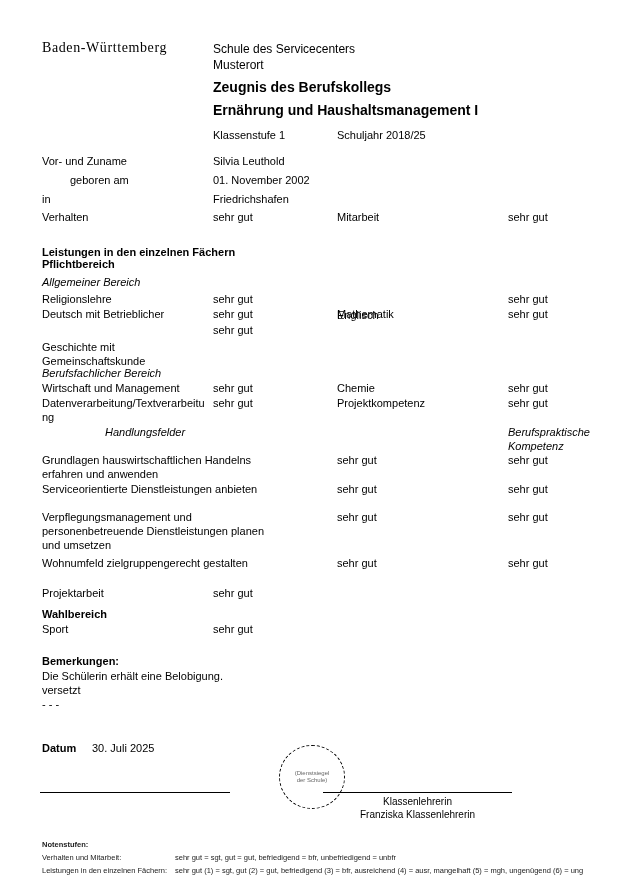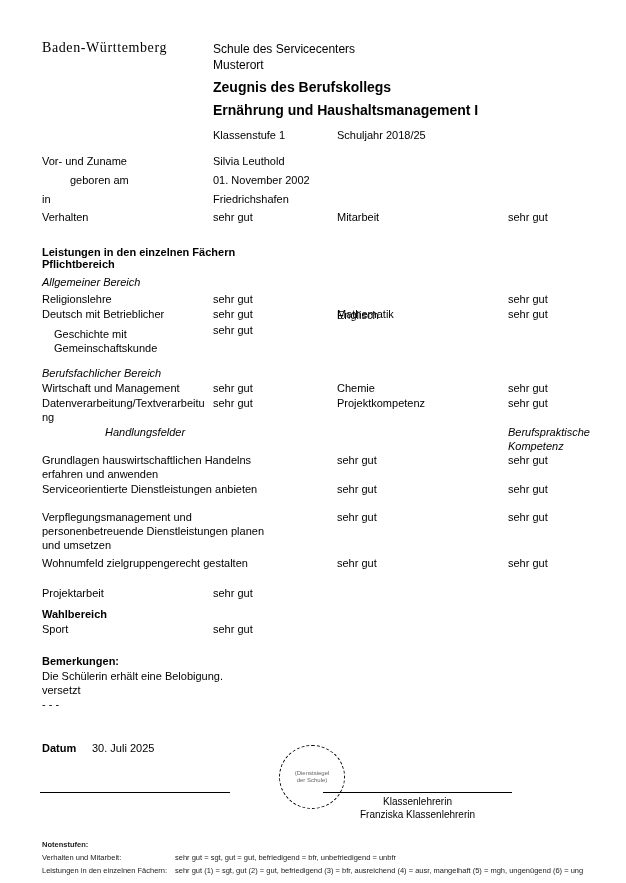"Geschichte mit Gemeinschaftskunde" div.t { margin-left: 12px -> none; top: 327px -> 340px }
